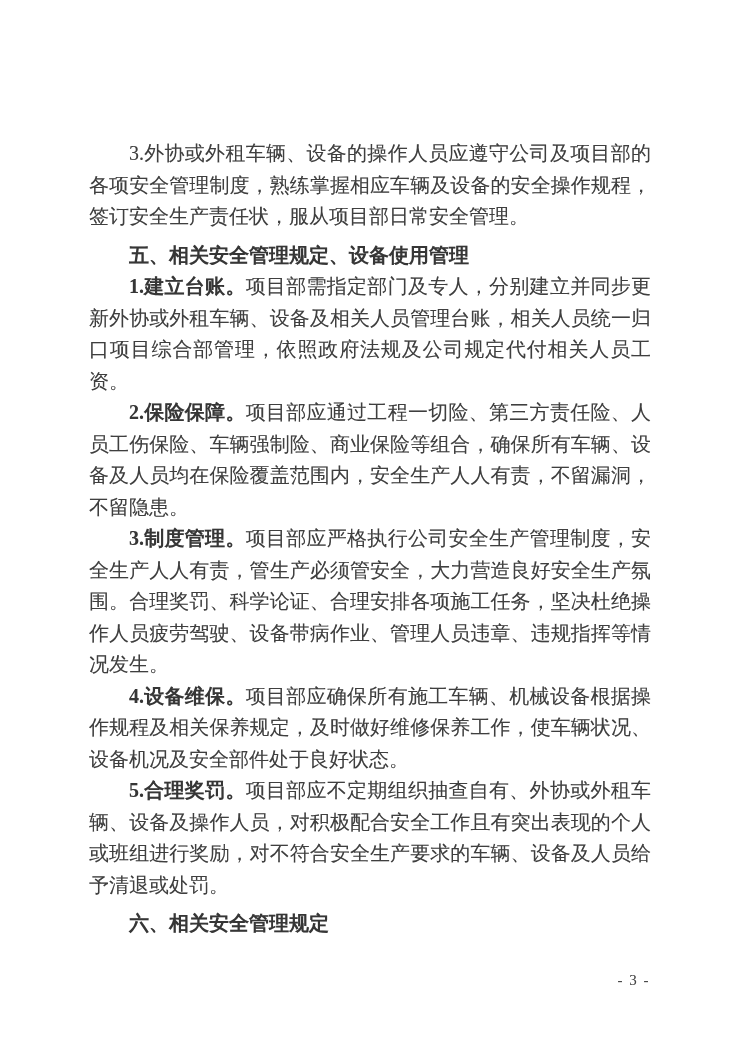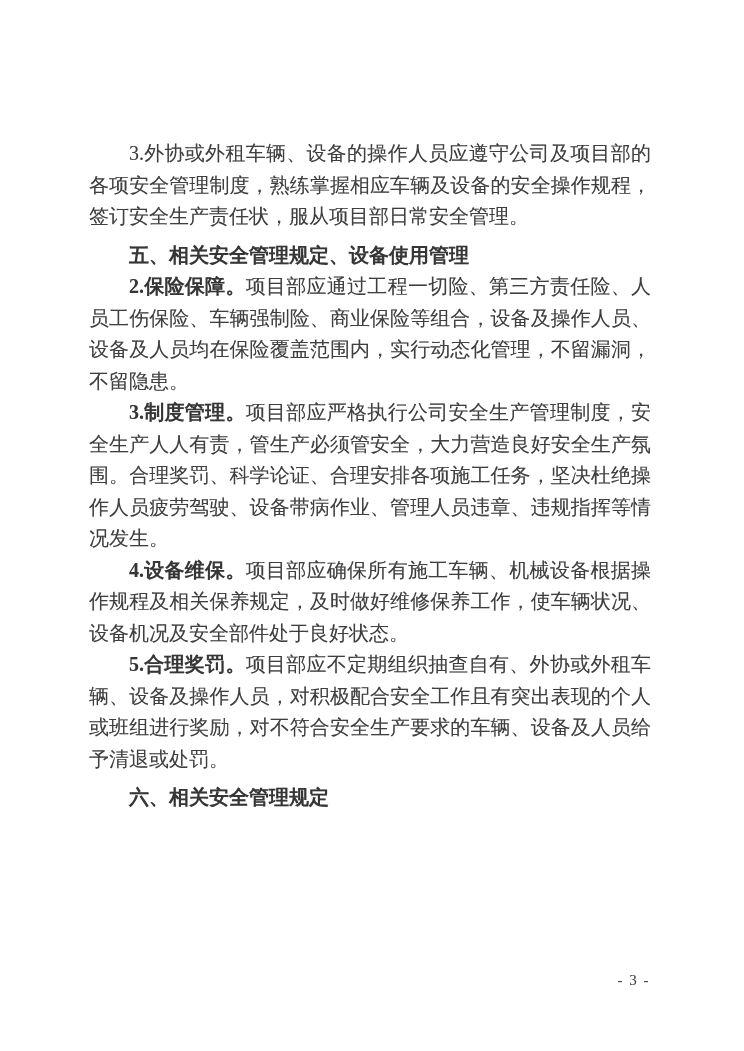"1.建立台账。项目部需指定部门及专人，分别建立并同步更新外协或外租车辆、设备及相" p.para { html: none -> <p><span>1.建立台账。</span><span>项目部需指定部门及专人，分别建立并同步更新外协或外租车辆、设备及相关人员管理台账，相关人员统一归口项目综合部管理，依照政府法规及公司规定代付相关人员工资。</span></p> }
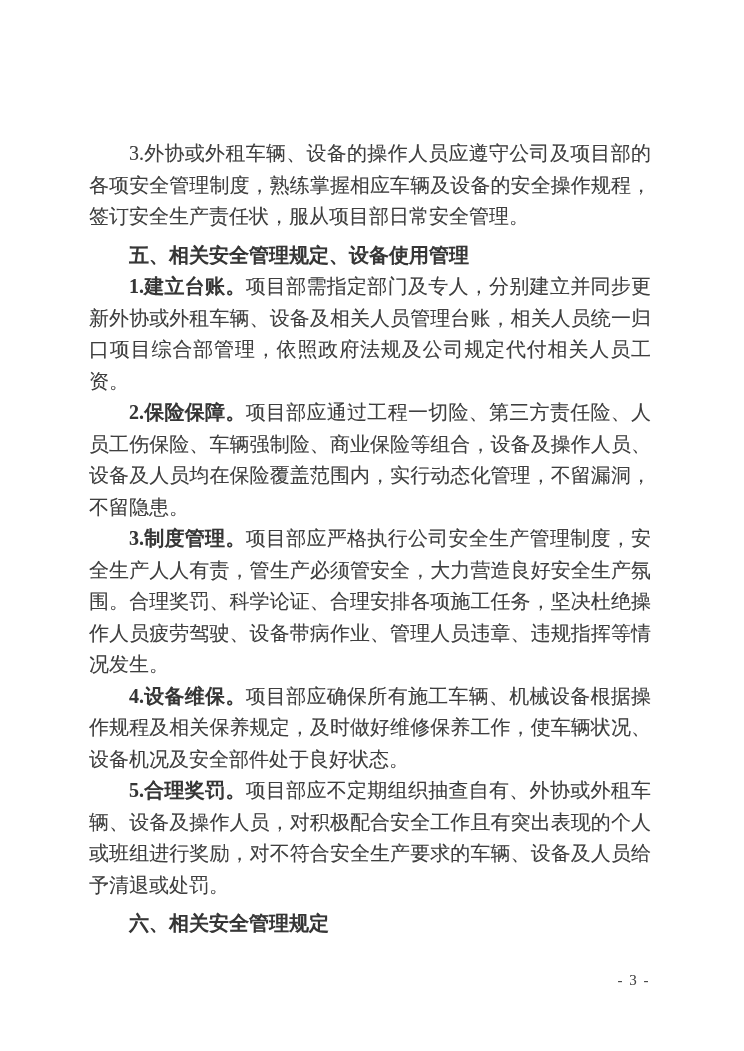"项目部应通过工程一切险、第三方责任险、人员工伤保险、车辆强制险、商业保险等组合，" span { text: 设备及操作人员、设备及人员均在保险覆盖范围内，实行动态化管理 -> 确保所有车辆、设备及人员均在保险覆盖范围内，安全生产人人有责 }
